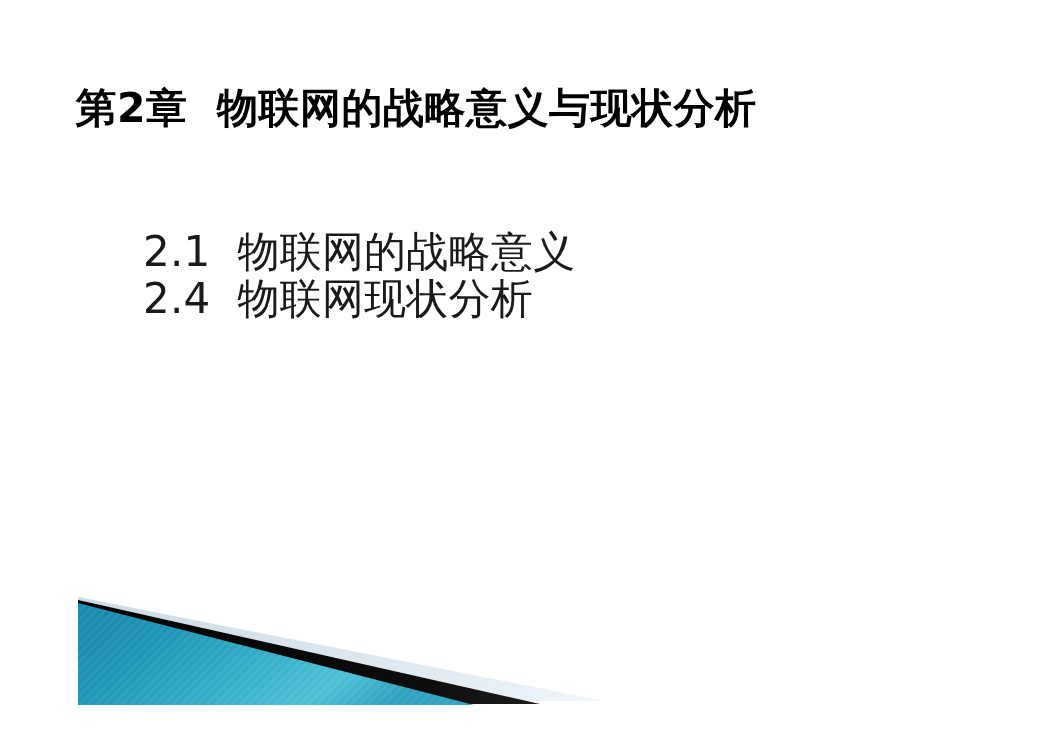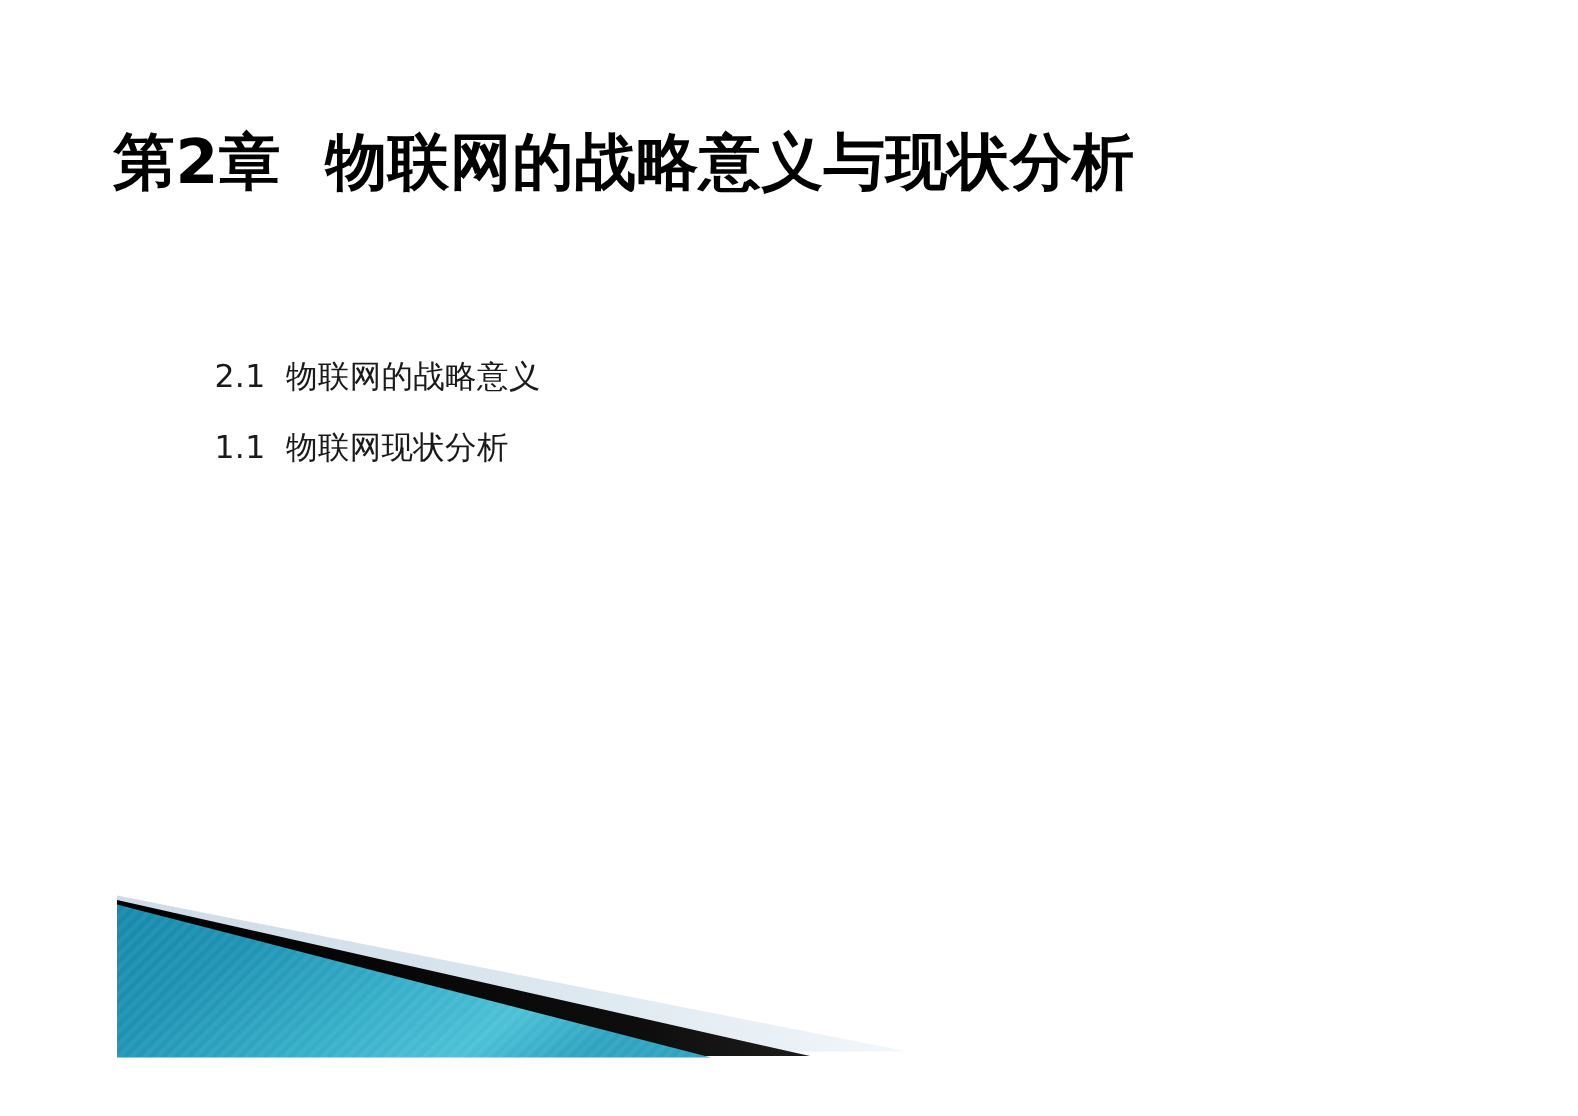"2.1 物联网的战略意义" .body-line { font-size: 21px -> 42px }
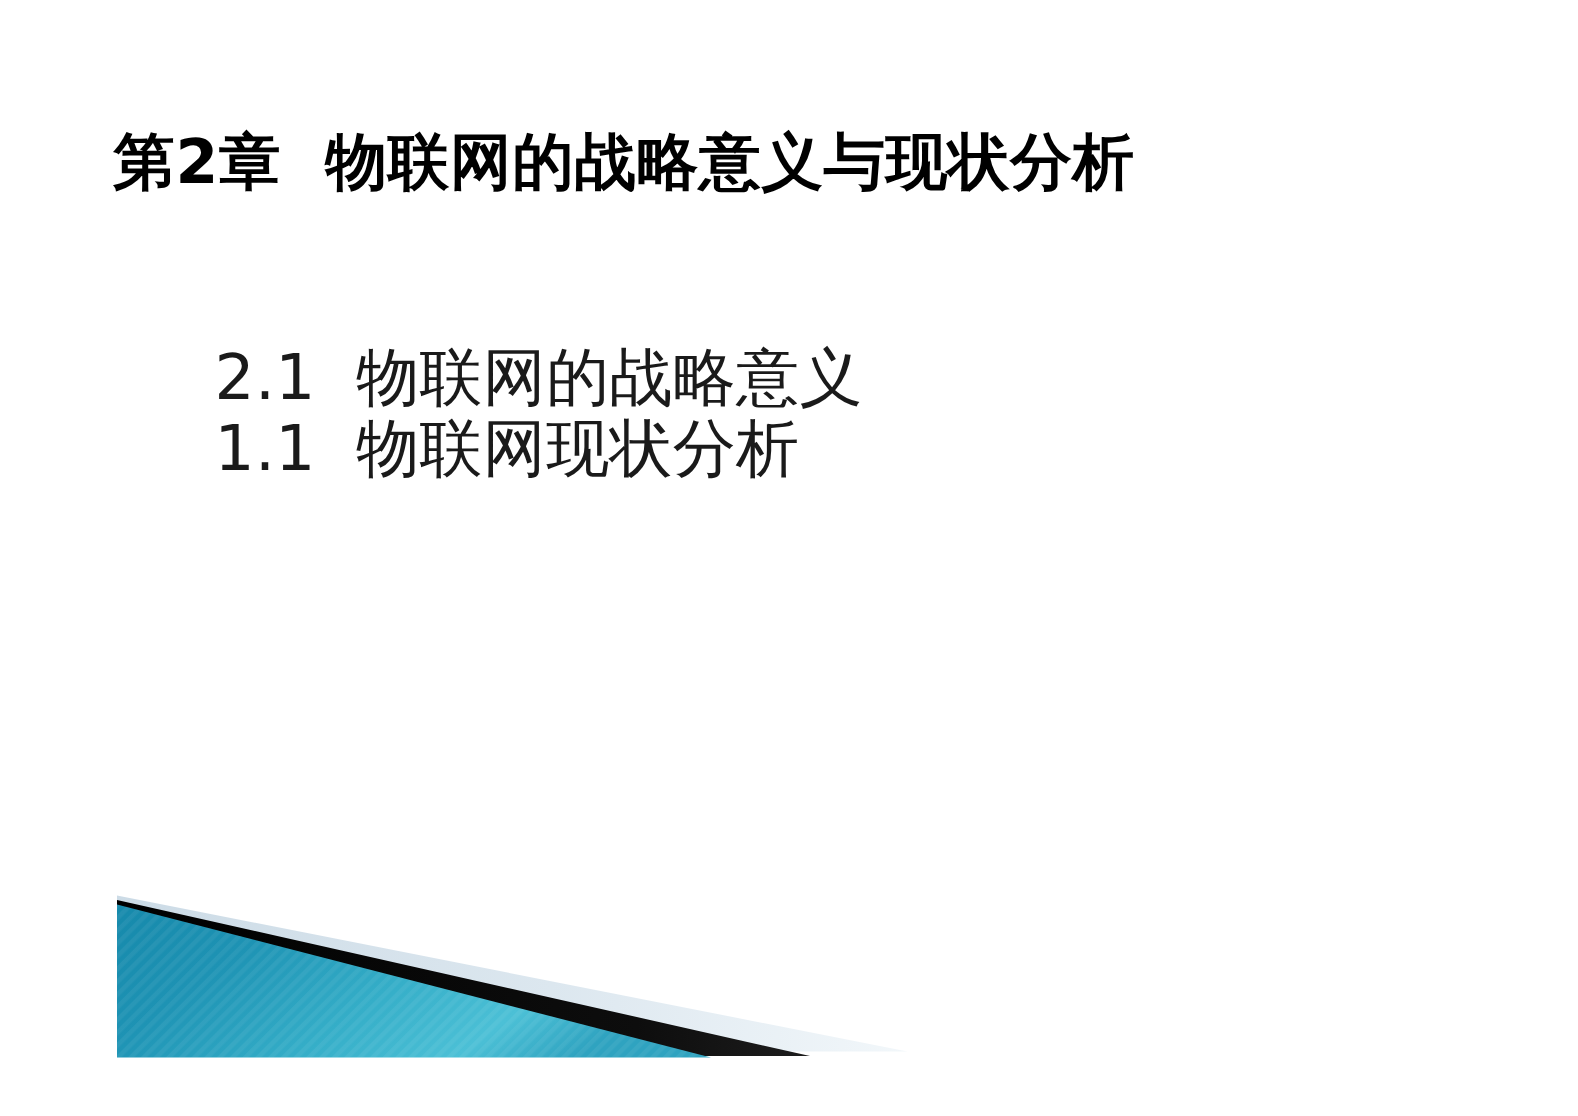"1.1 物联网现状分析" div.body-line { text: 1.1 -> 2.4 }
